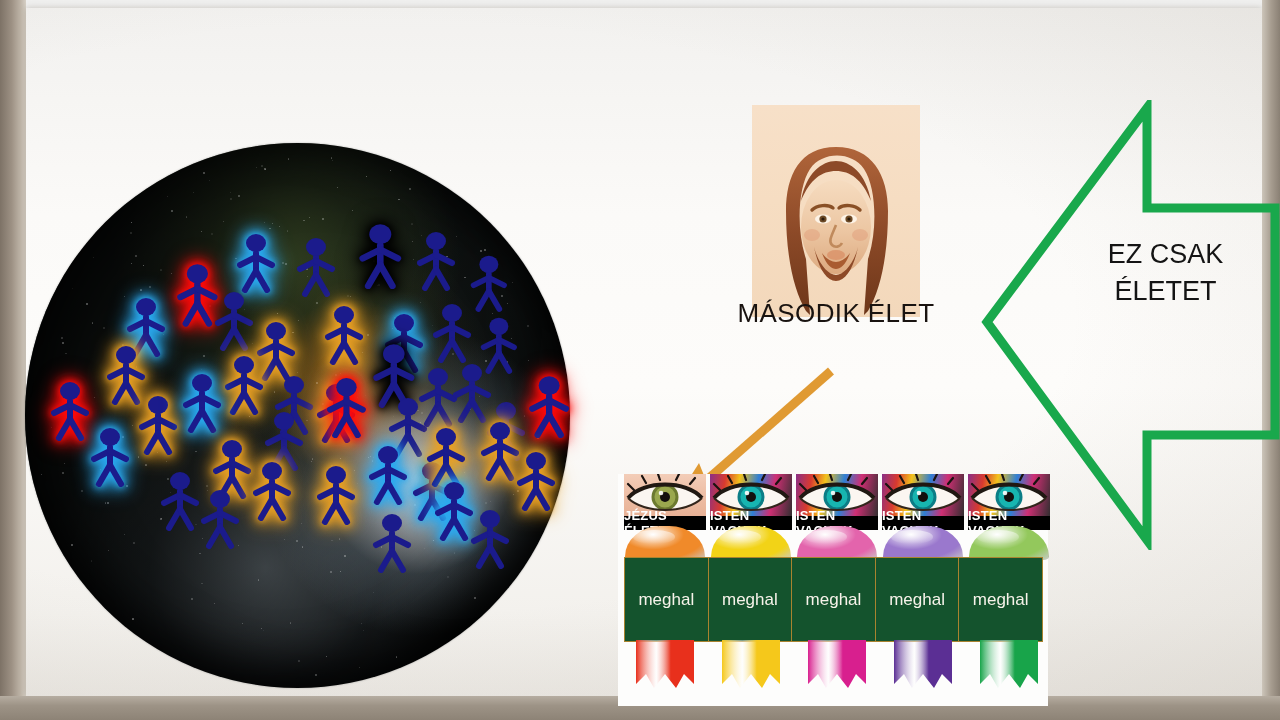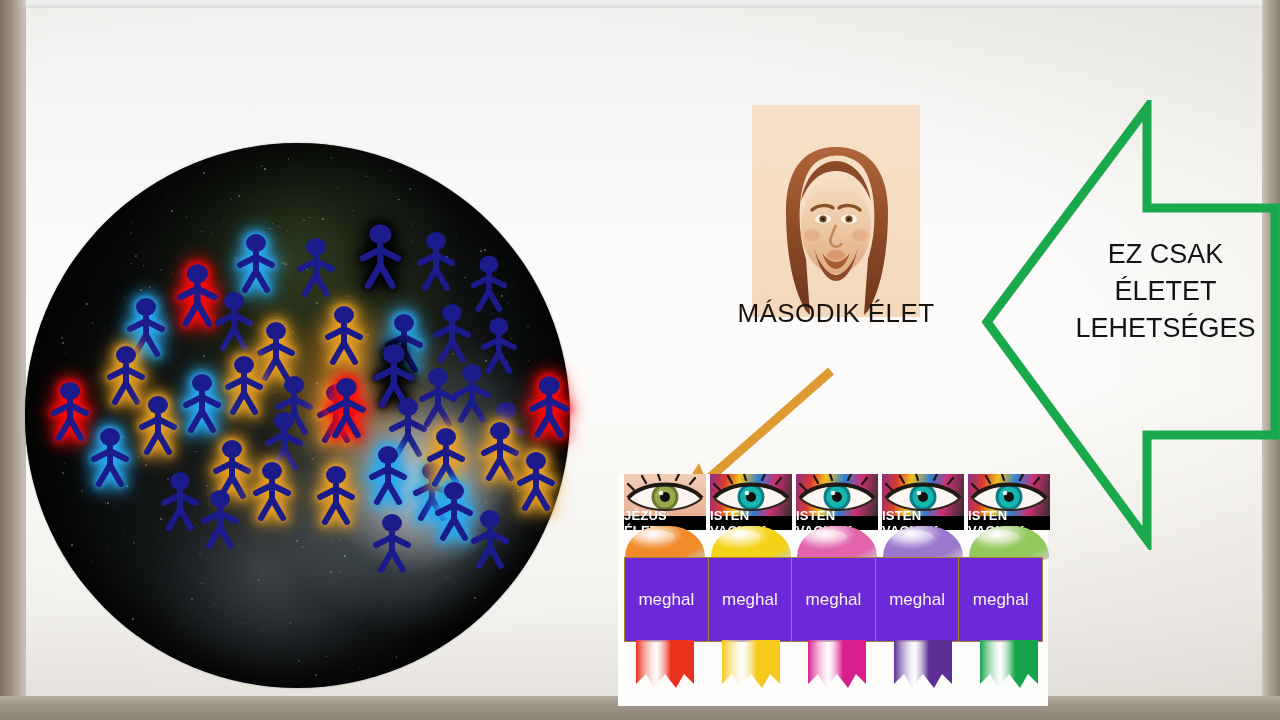"LEHETSÉGES" div { html: <div>LEHETSÉGES</div> -> none }
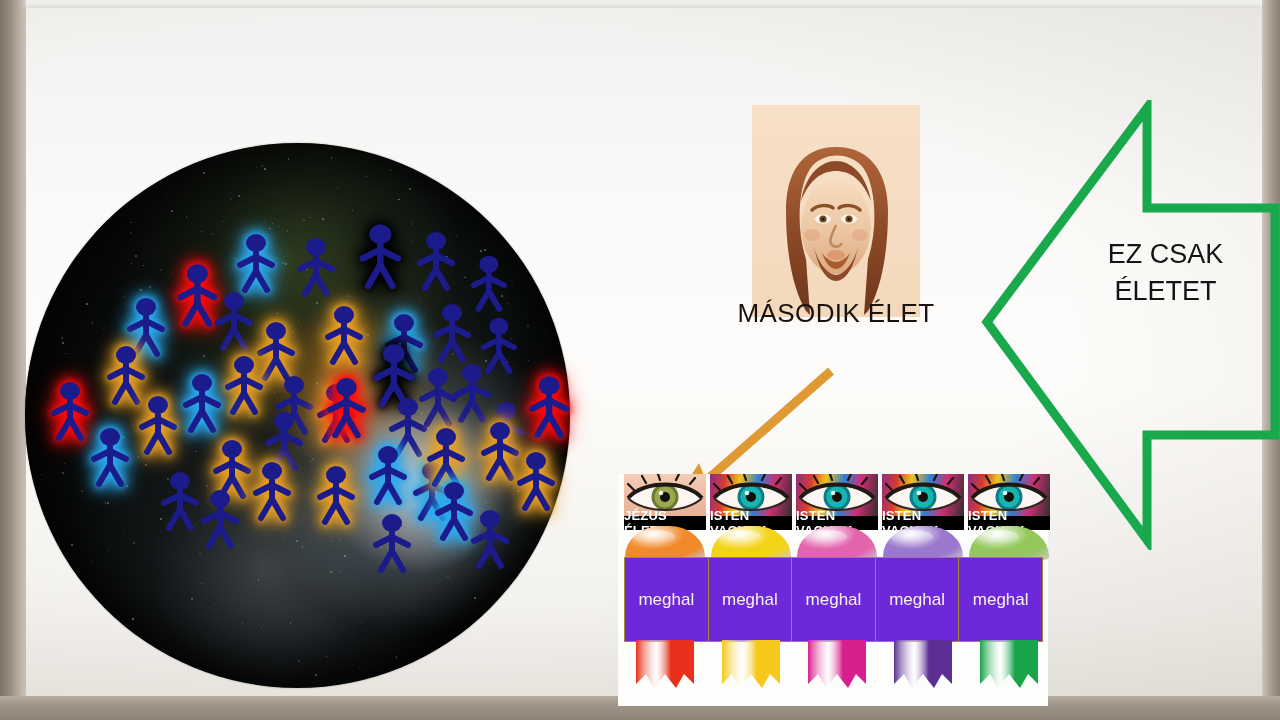"meghal" .meghal-cell { background: #6d28d9 -> #14532d }
